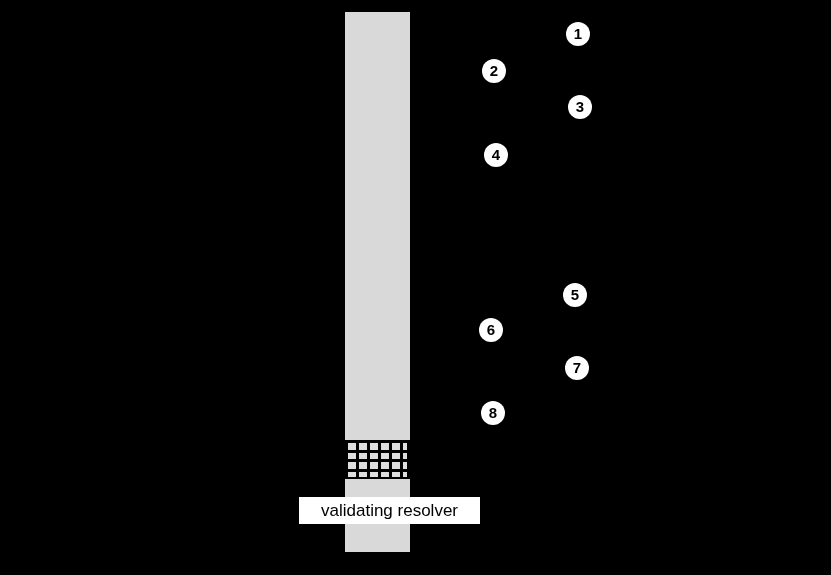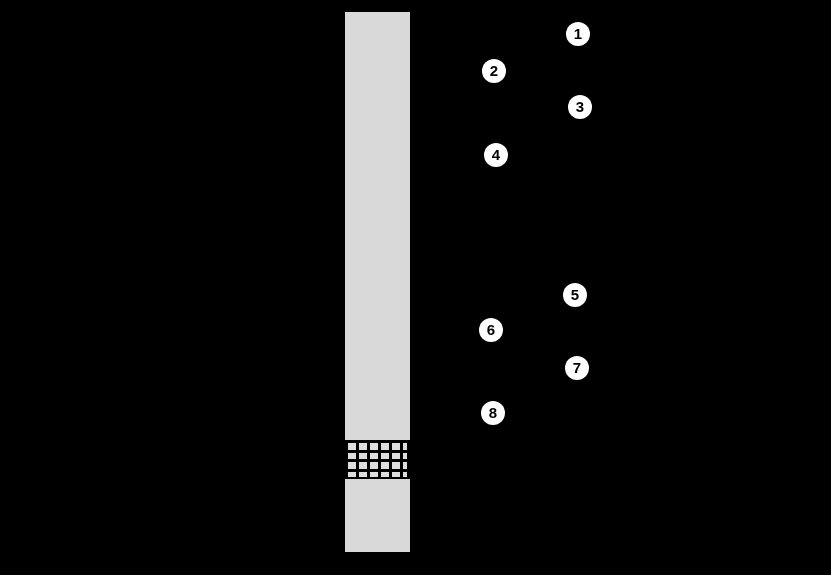"validating resolver" div.resolver-label { html: none -> <div>validating resolver</div> }
